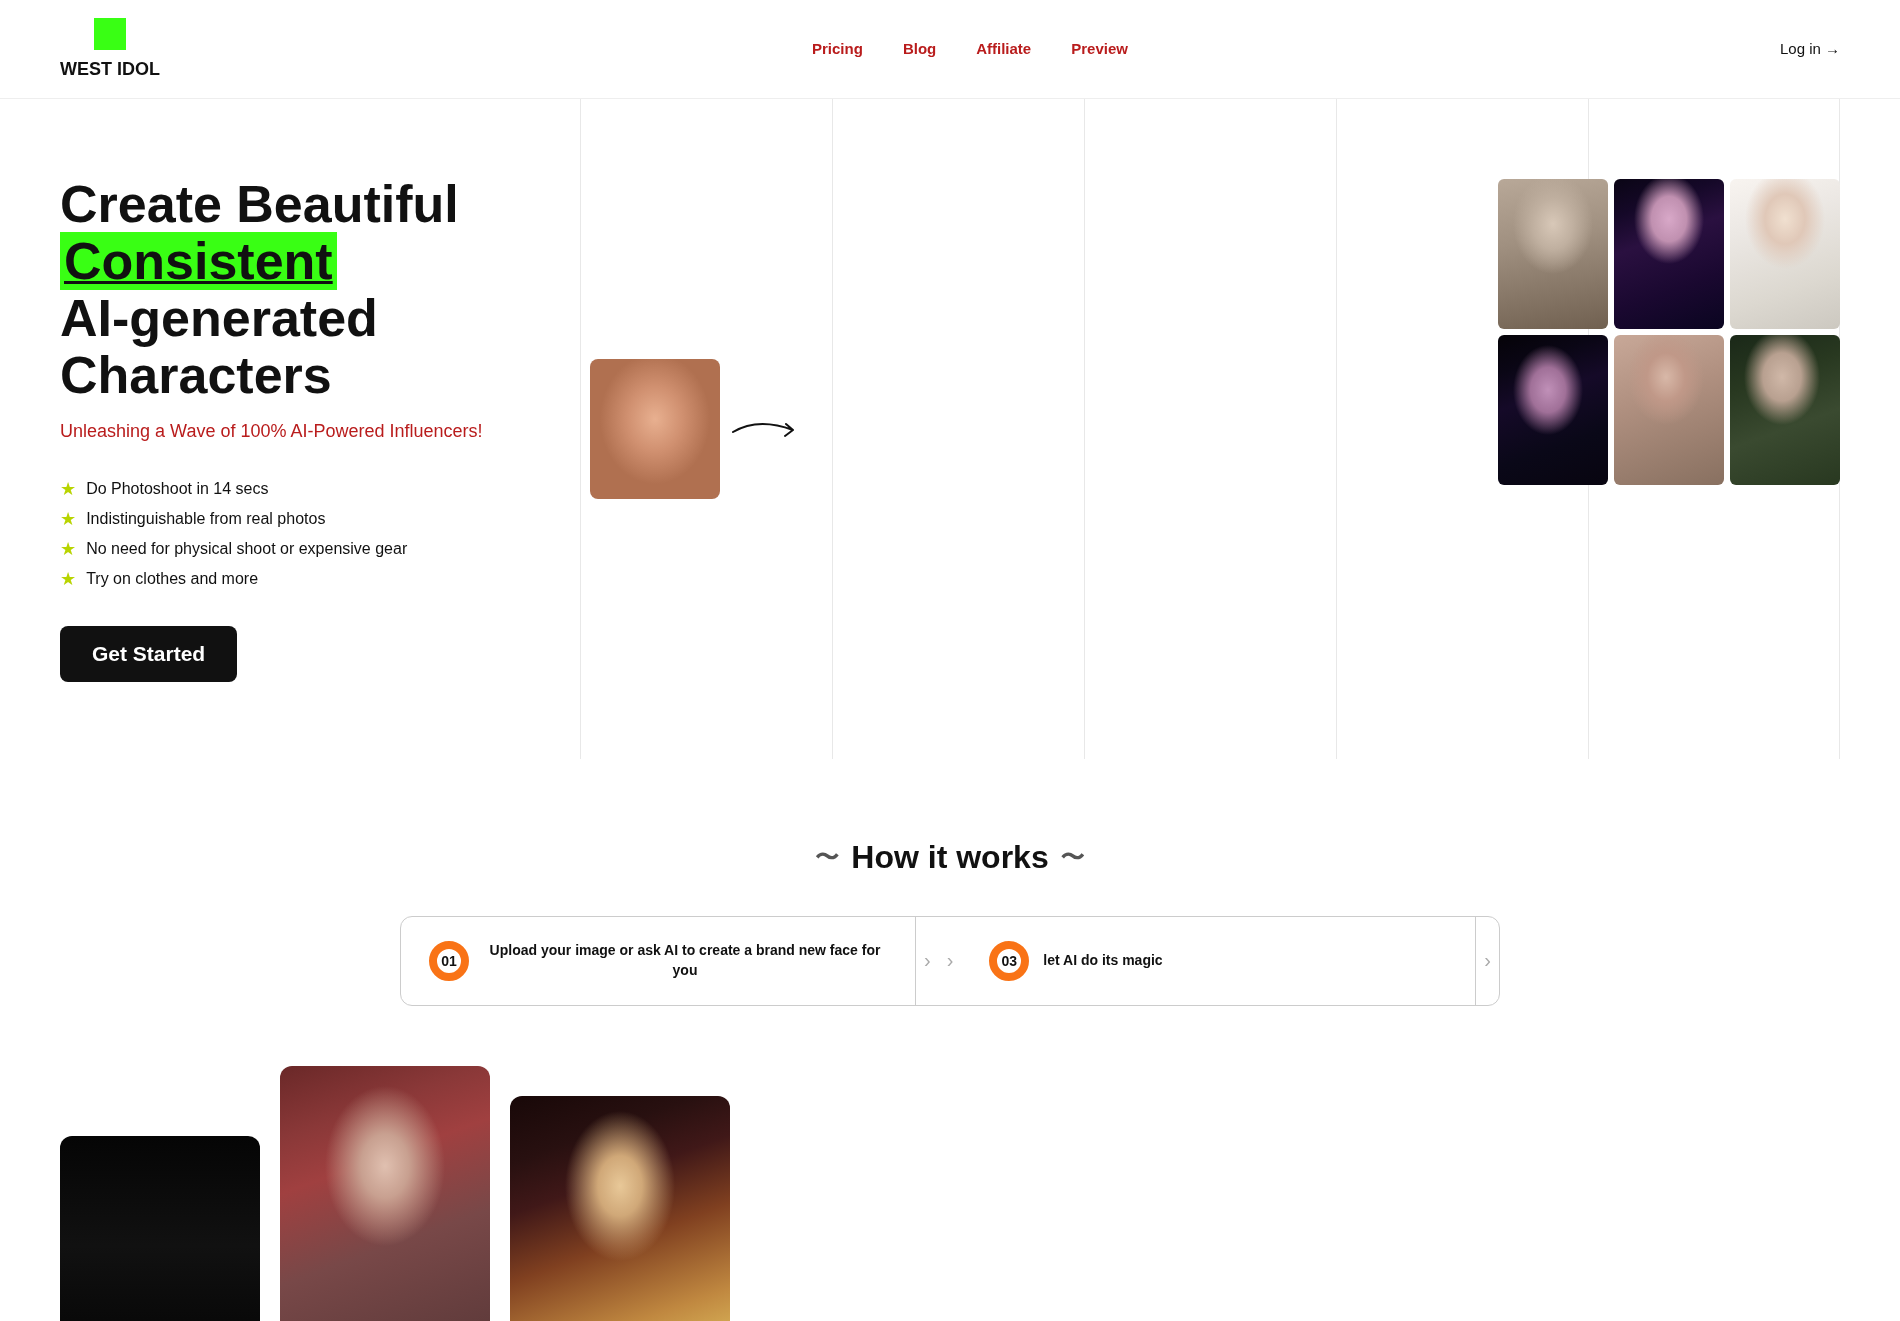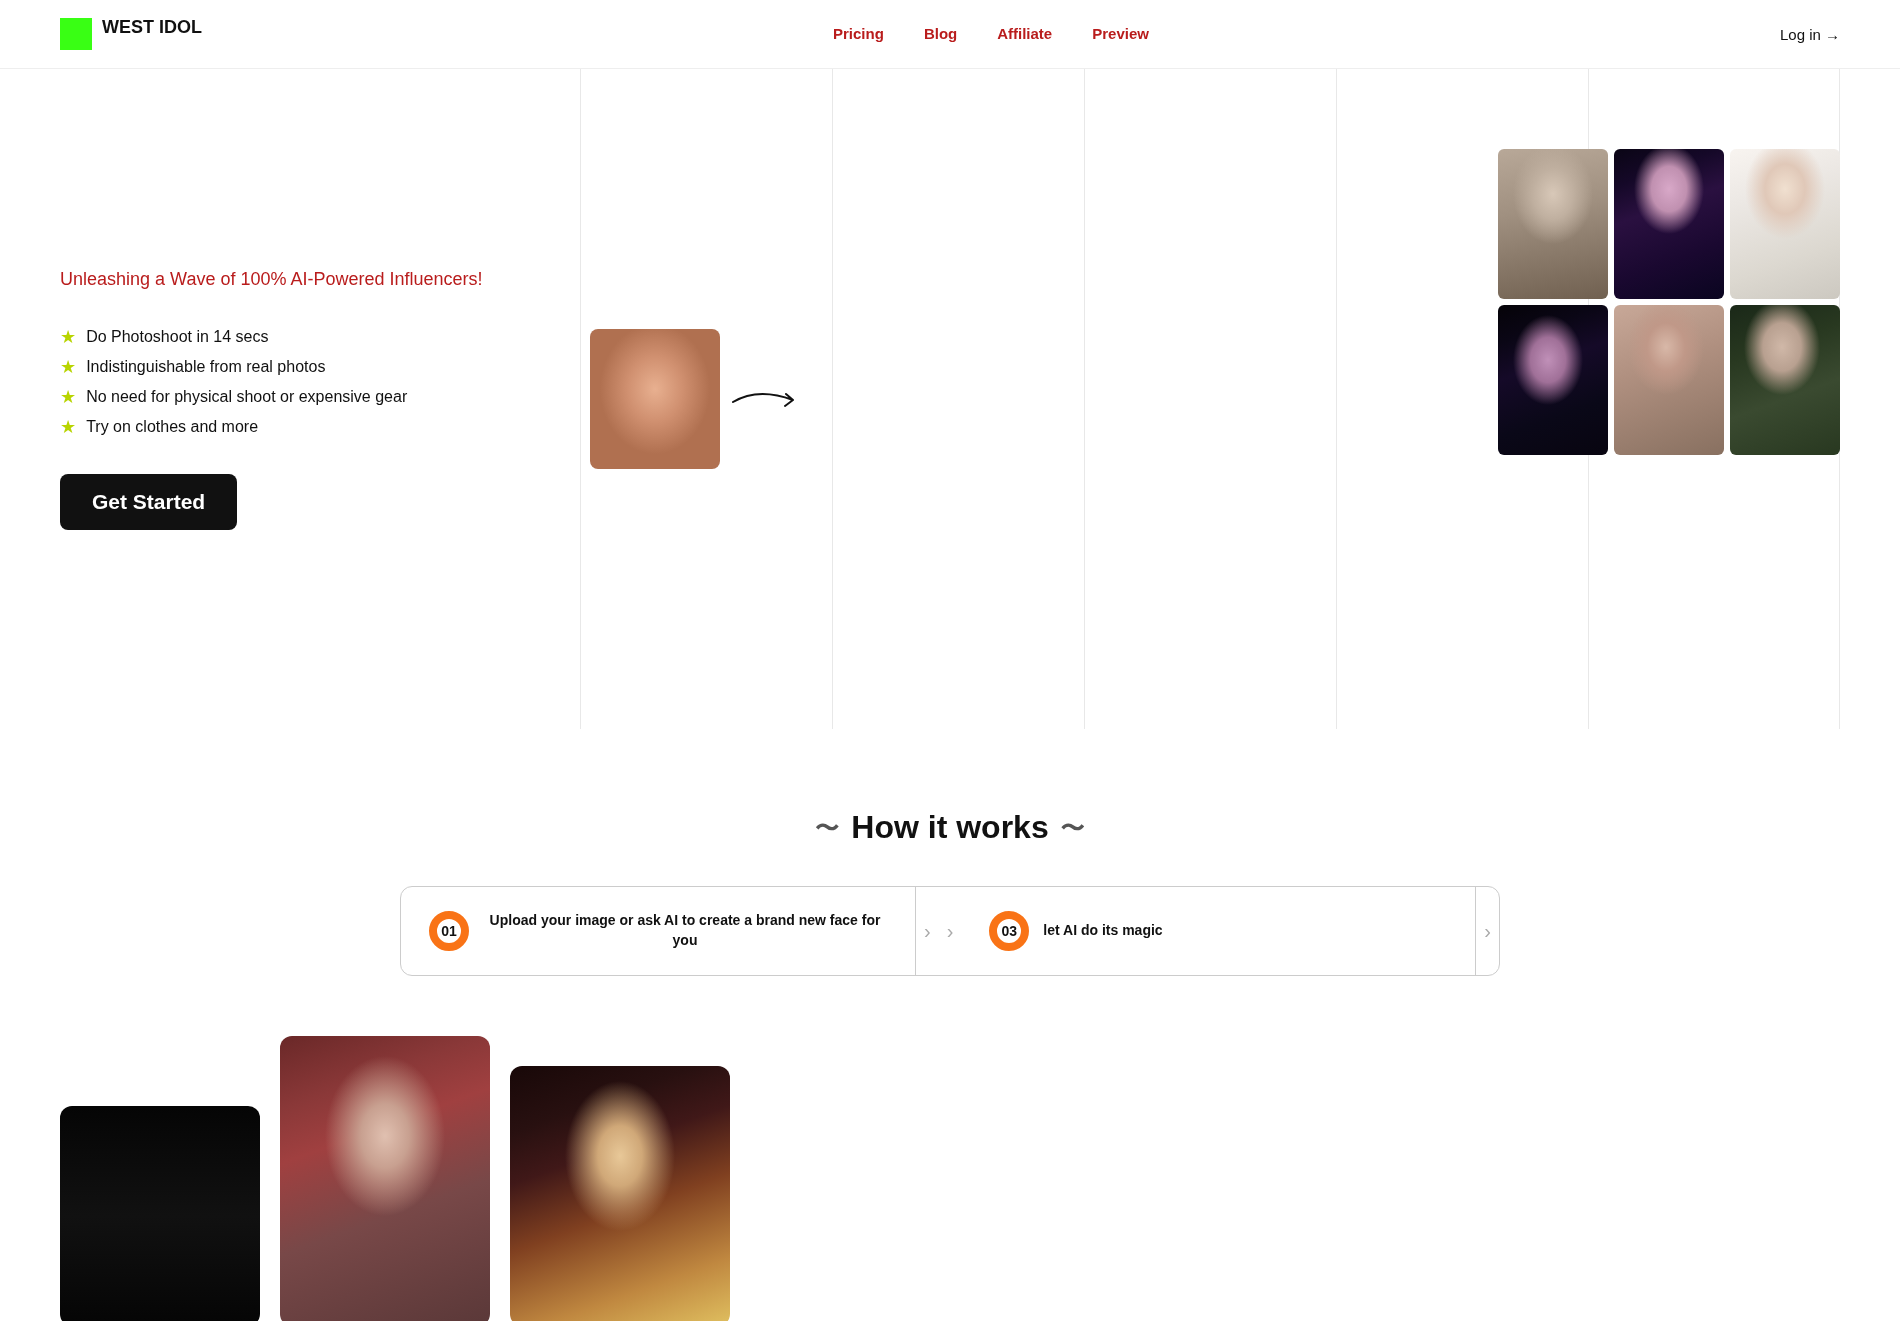"WEST IDOL" .logo { align-items: none -> center; flex-direction: none -> column }
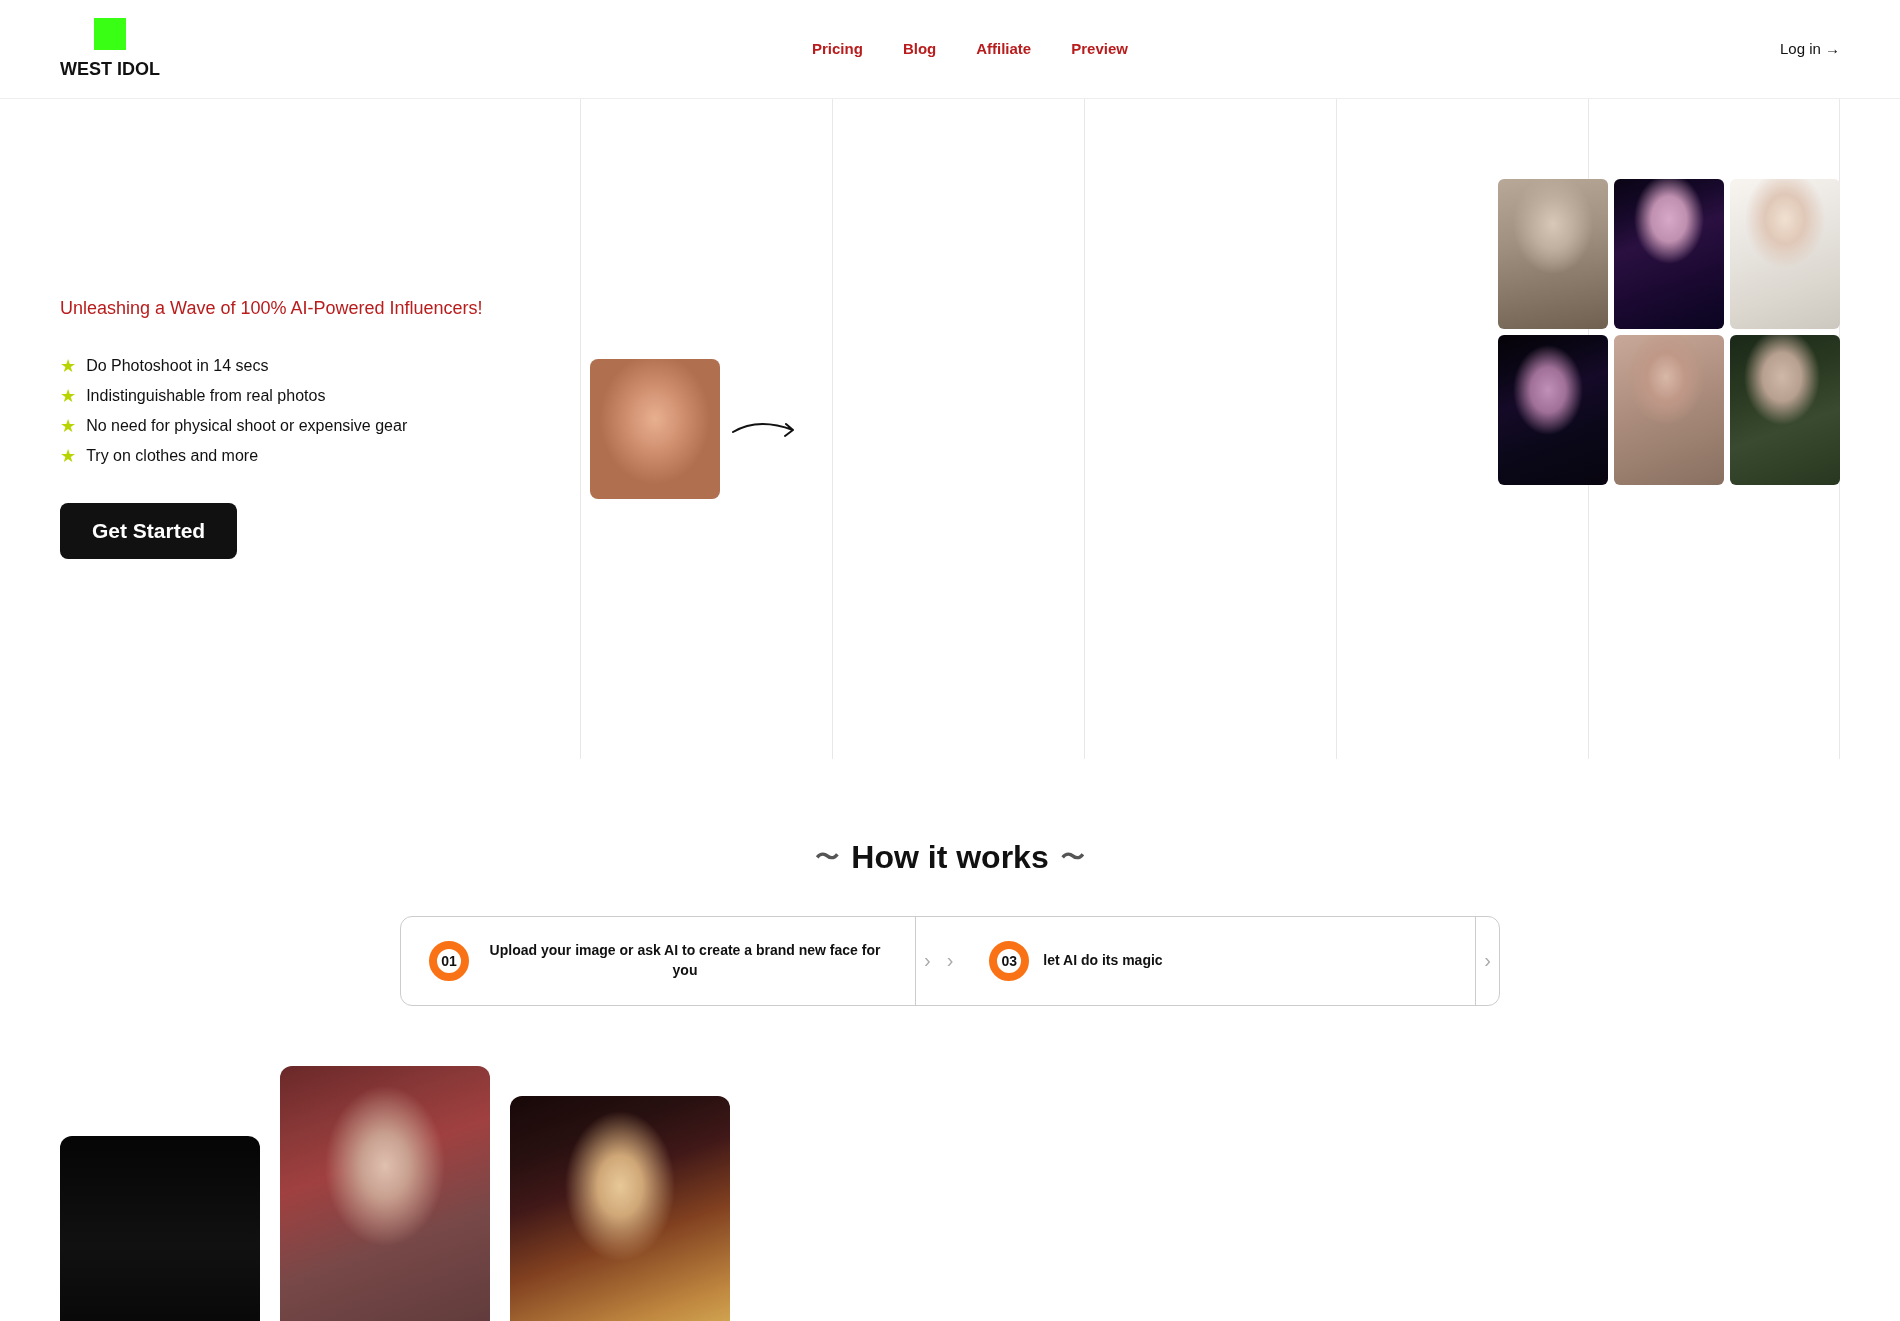"Create Beautiful Consistent" h1.hero-title { html: none -> <h1> <span>Create Beautiful</span> <span>Consistent</span><br> <span>AI-generated Characters</span> </h1> }
